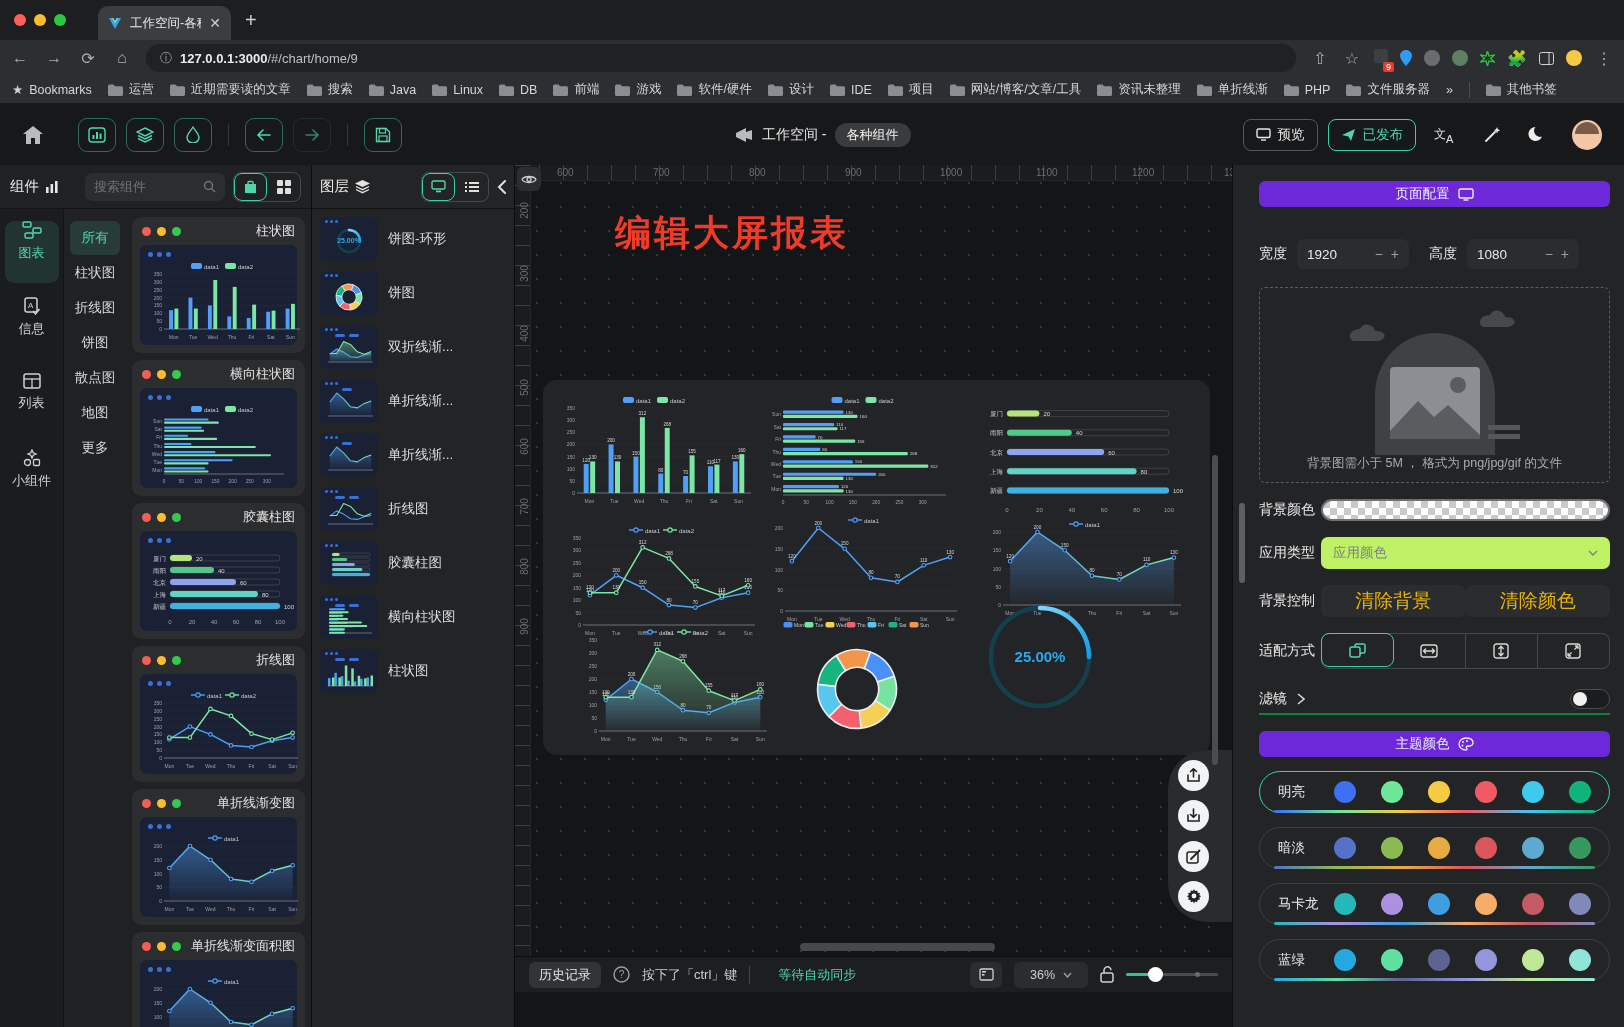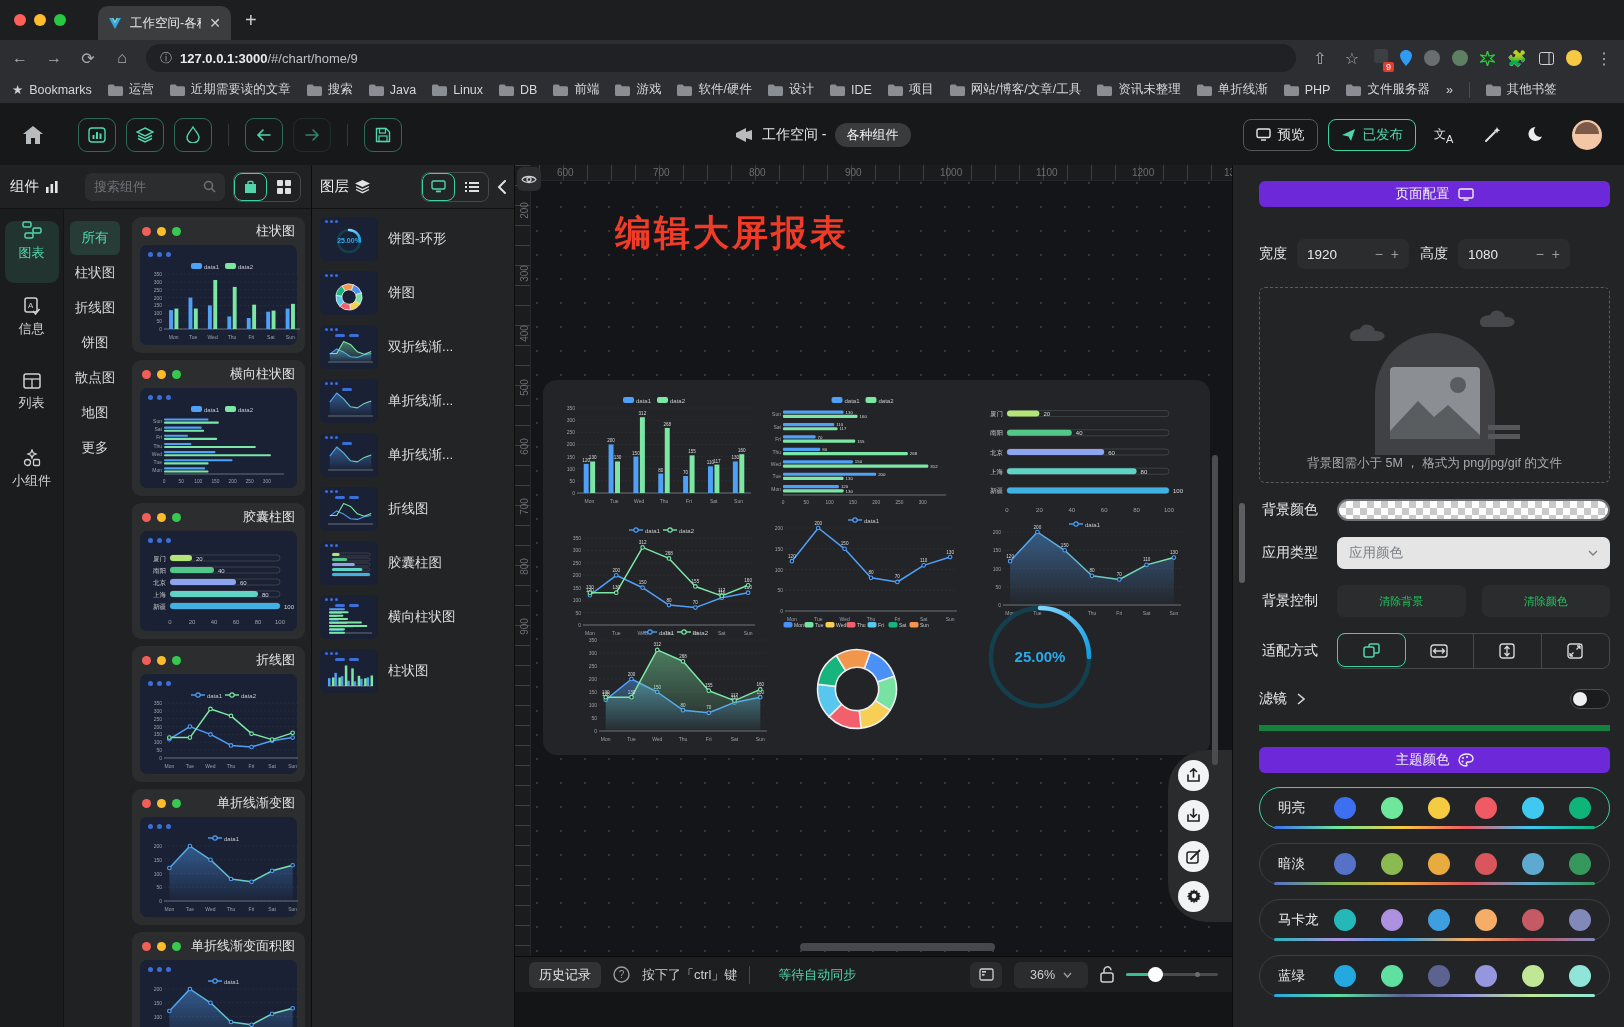"高度" span.dim-label { margin-left: 1px -> 10px }
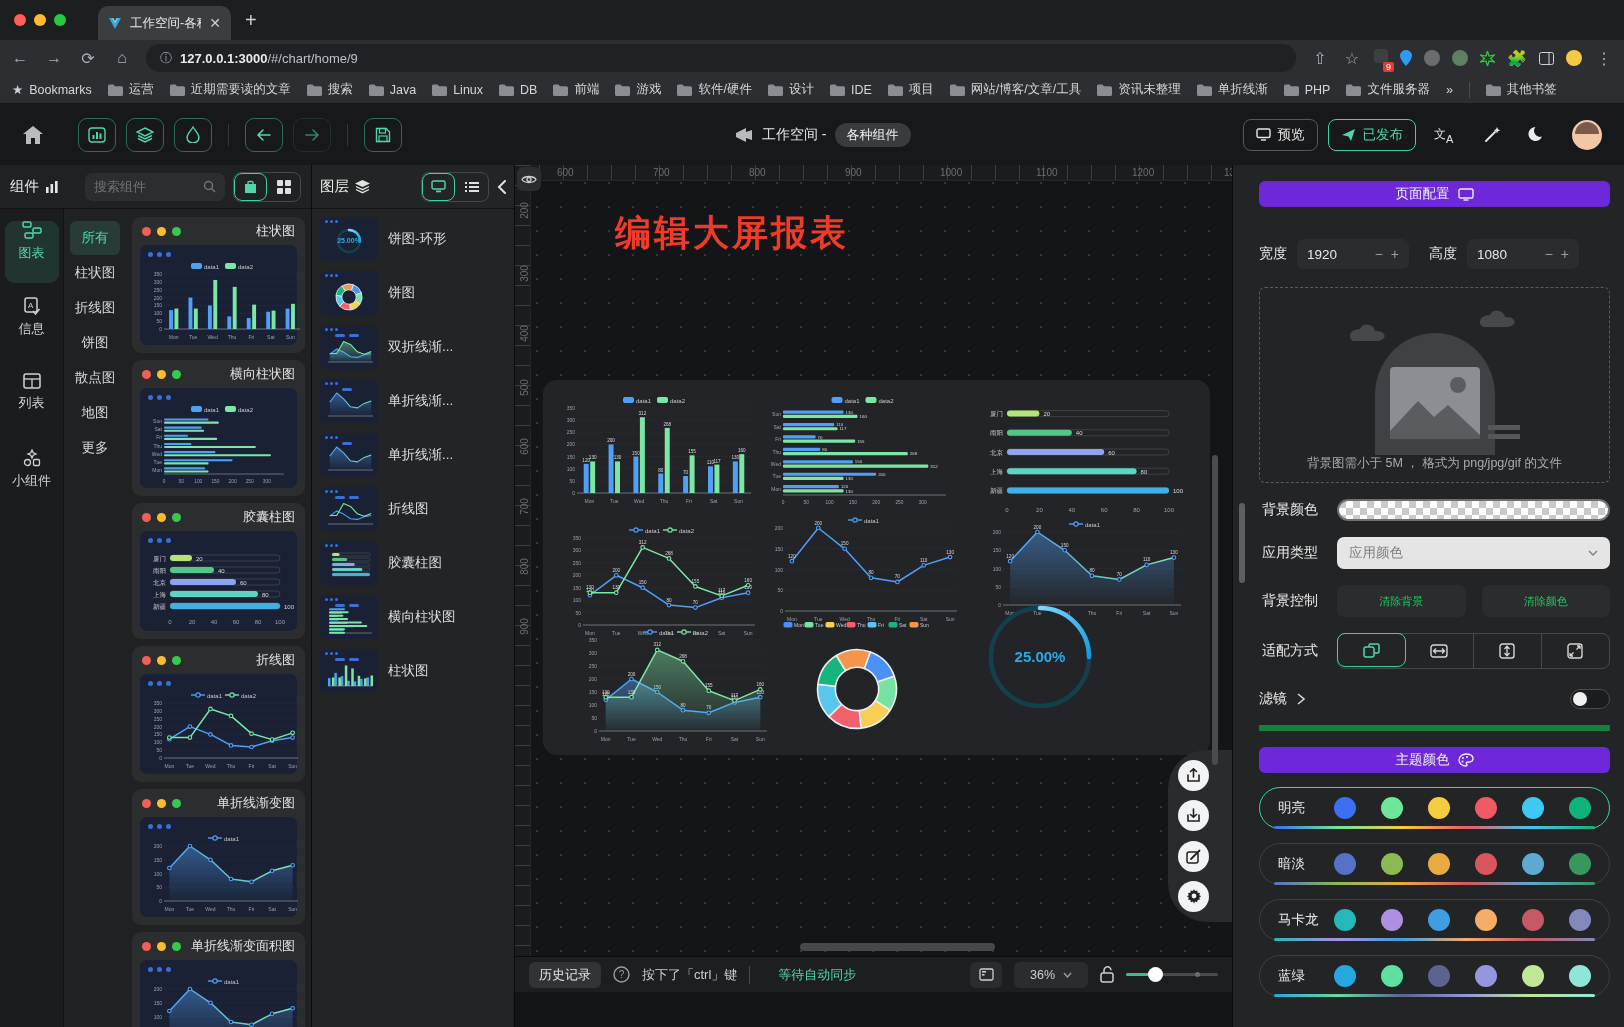"背景颜色" .setrow { gap: 16px -> 0; text-align: center -> none }
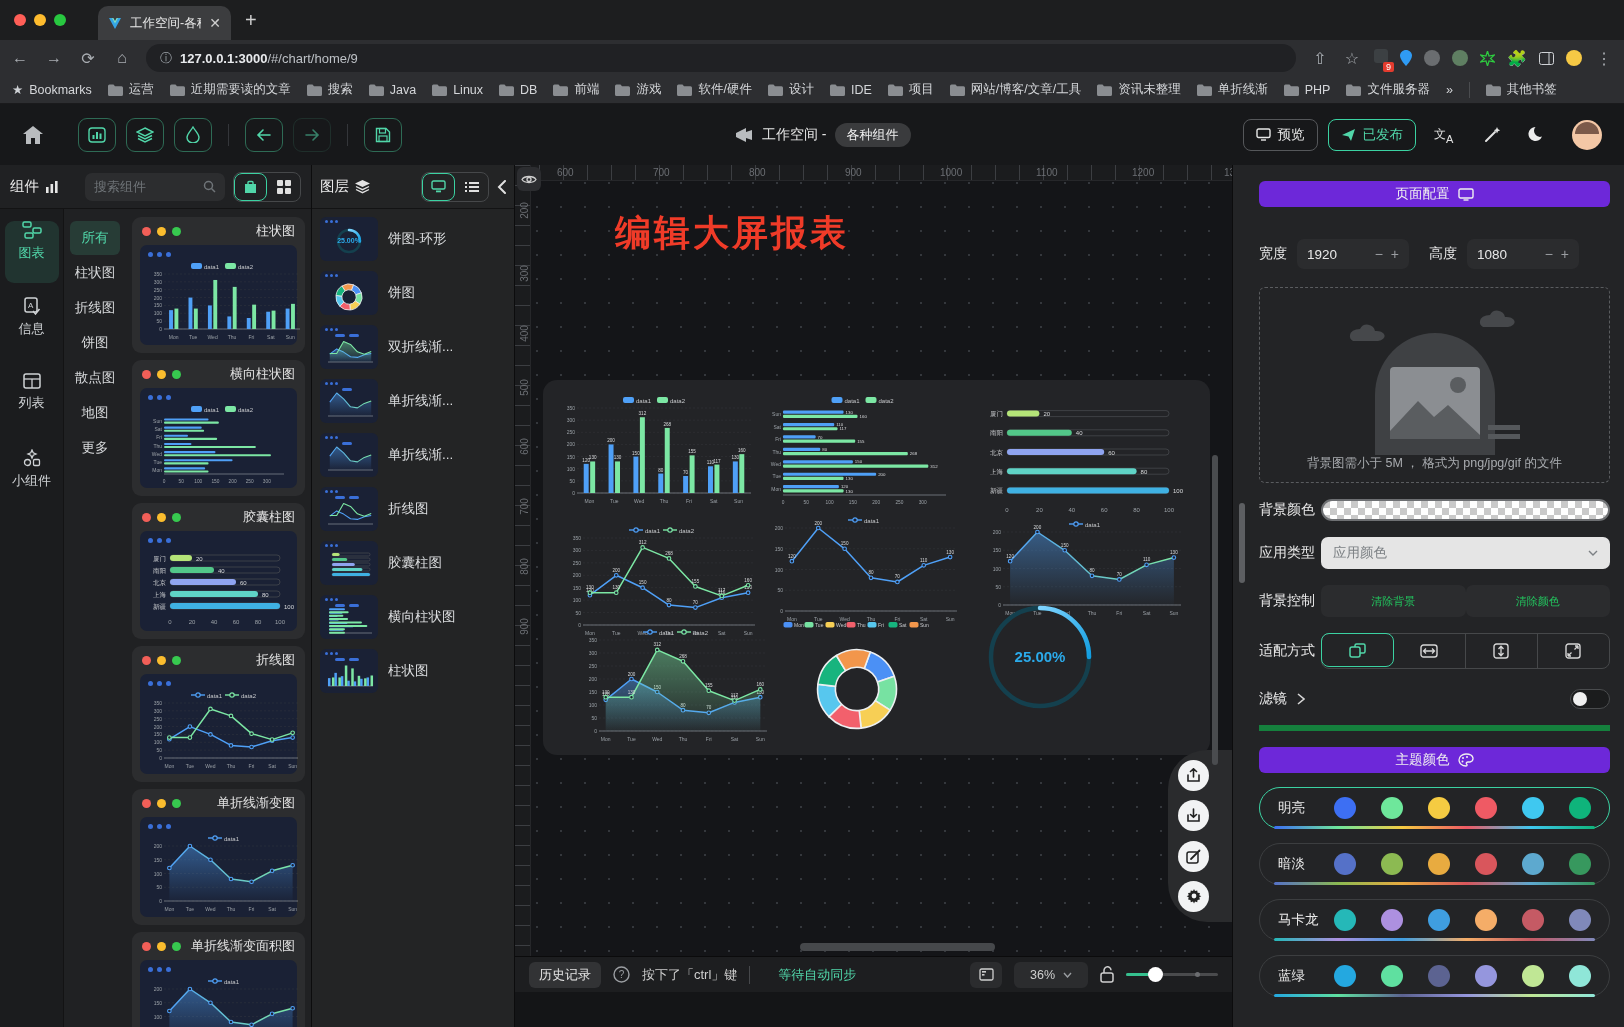"应用颜色" .selectbox { background: #e5e5e5 -> #bef264 }
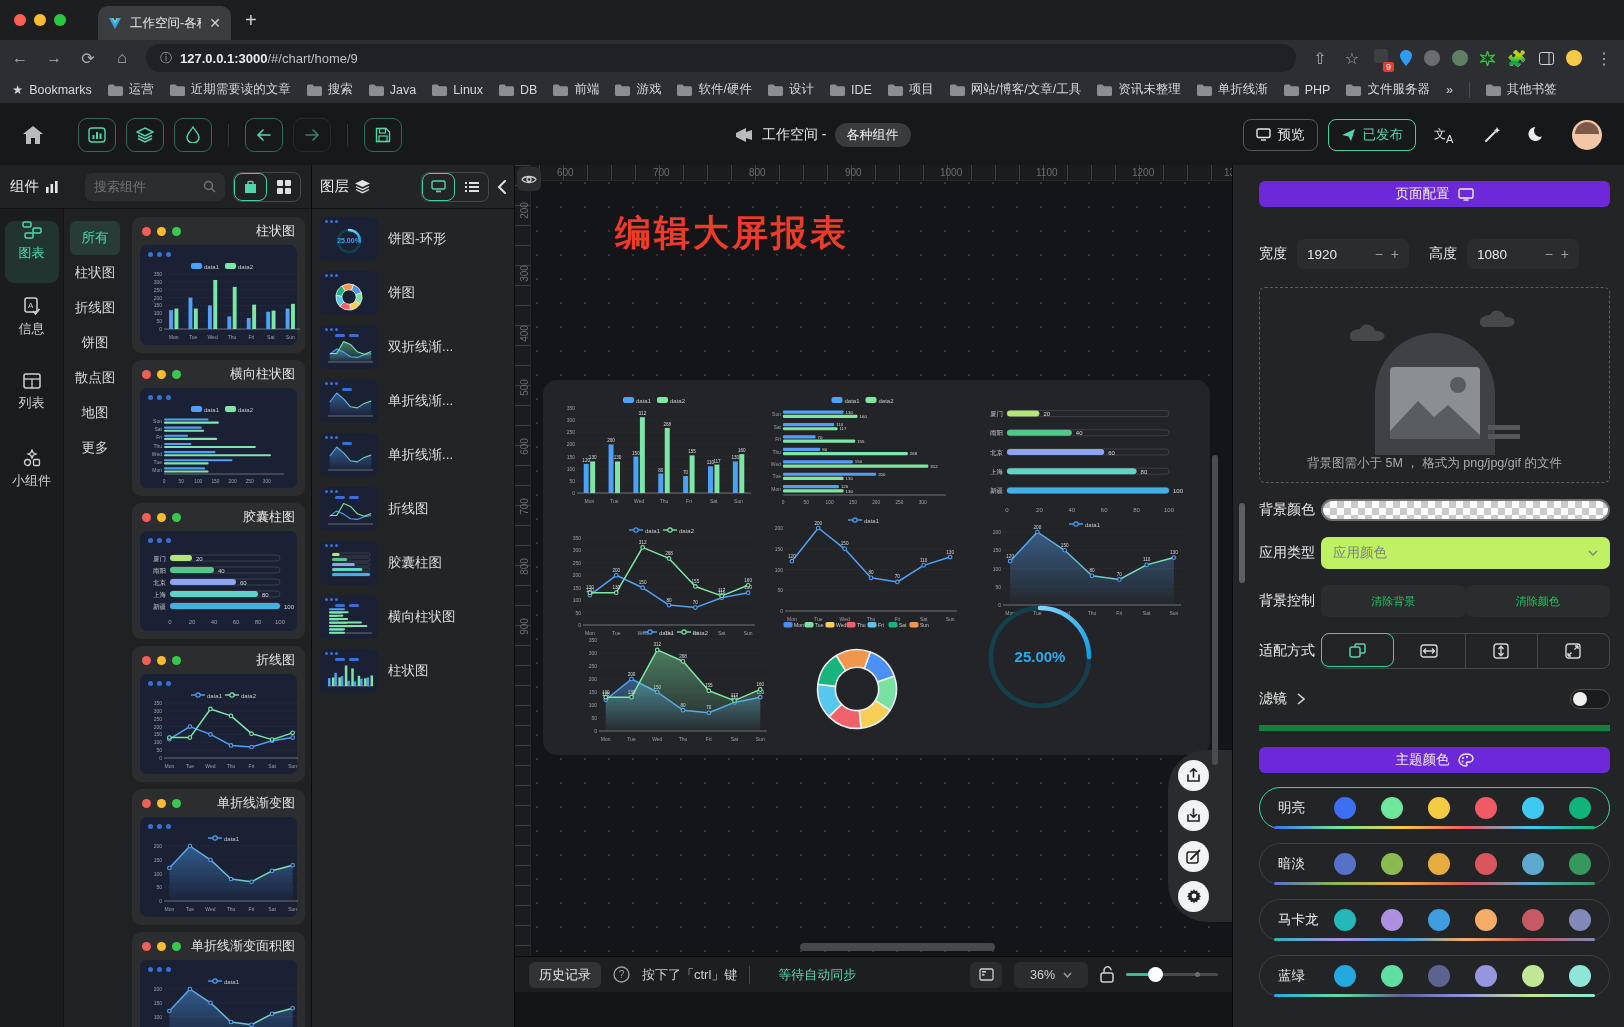"清除背景" .ghostbtn { color: #22c55e -> #eab308; font-size: 11px -> 19px }
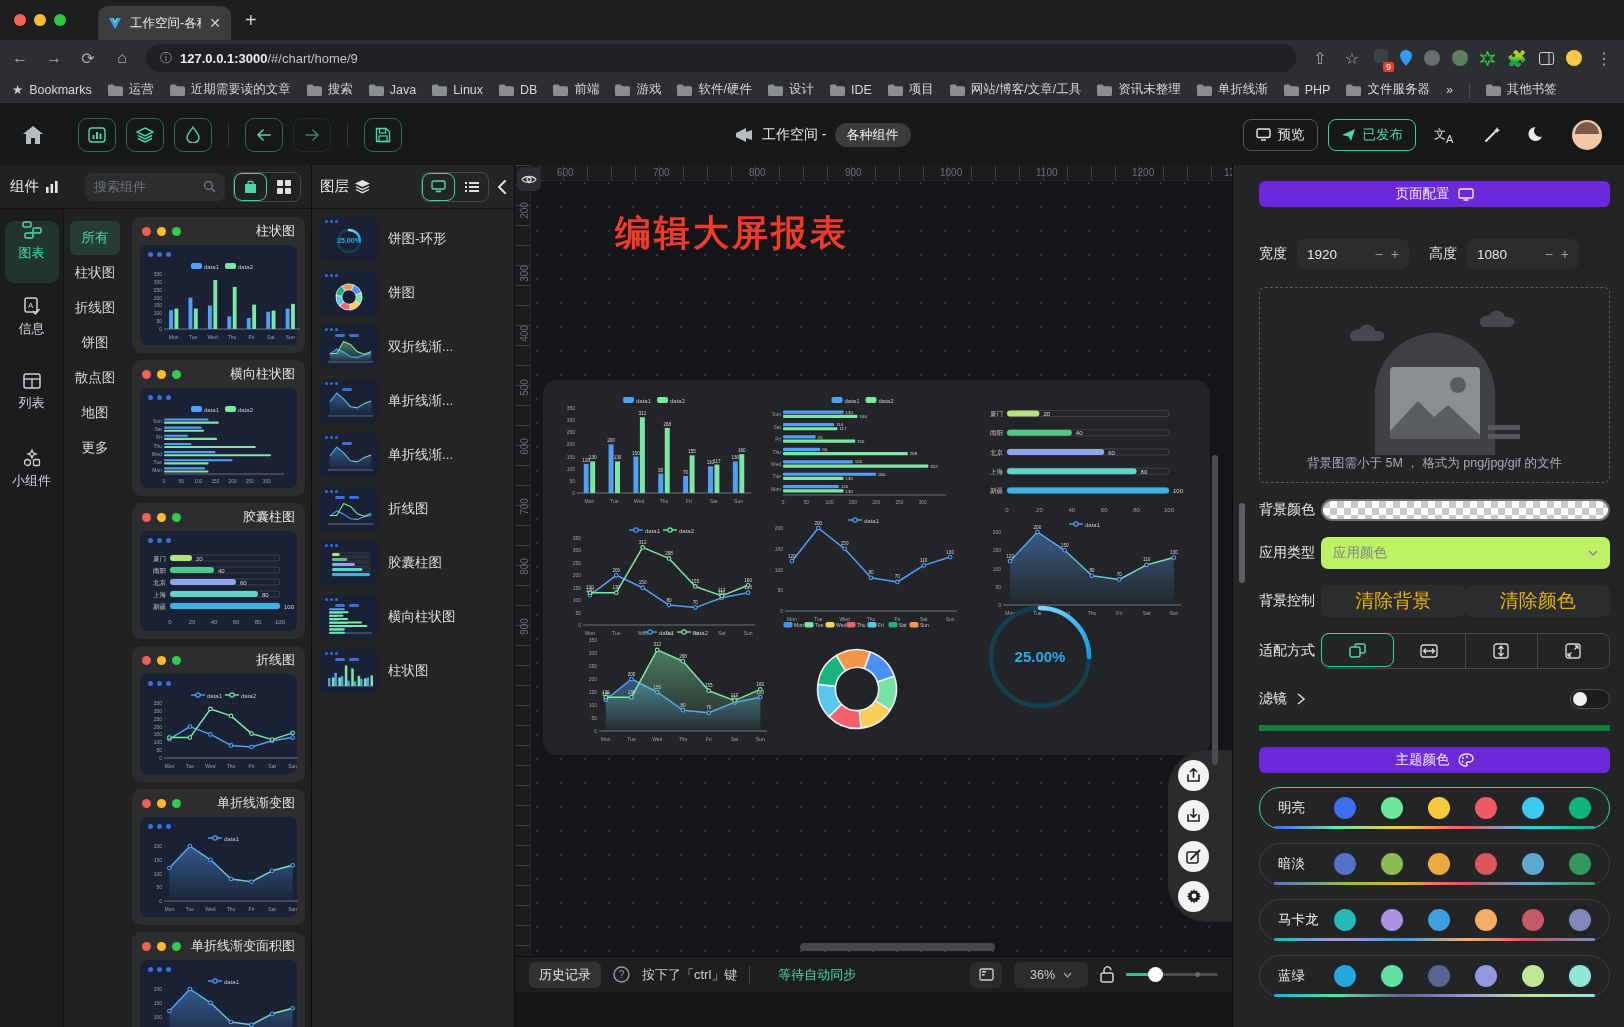"滤镜" .filterrow { border-bottom: 6px solid #15803d -> 2px solid #15803d; padding-bottom: 16px -> 4px }
